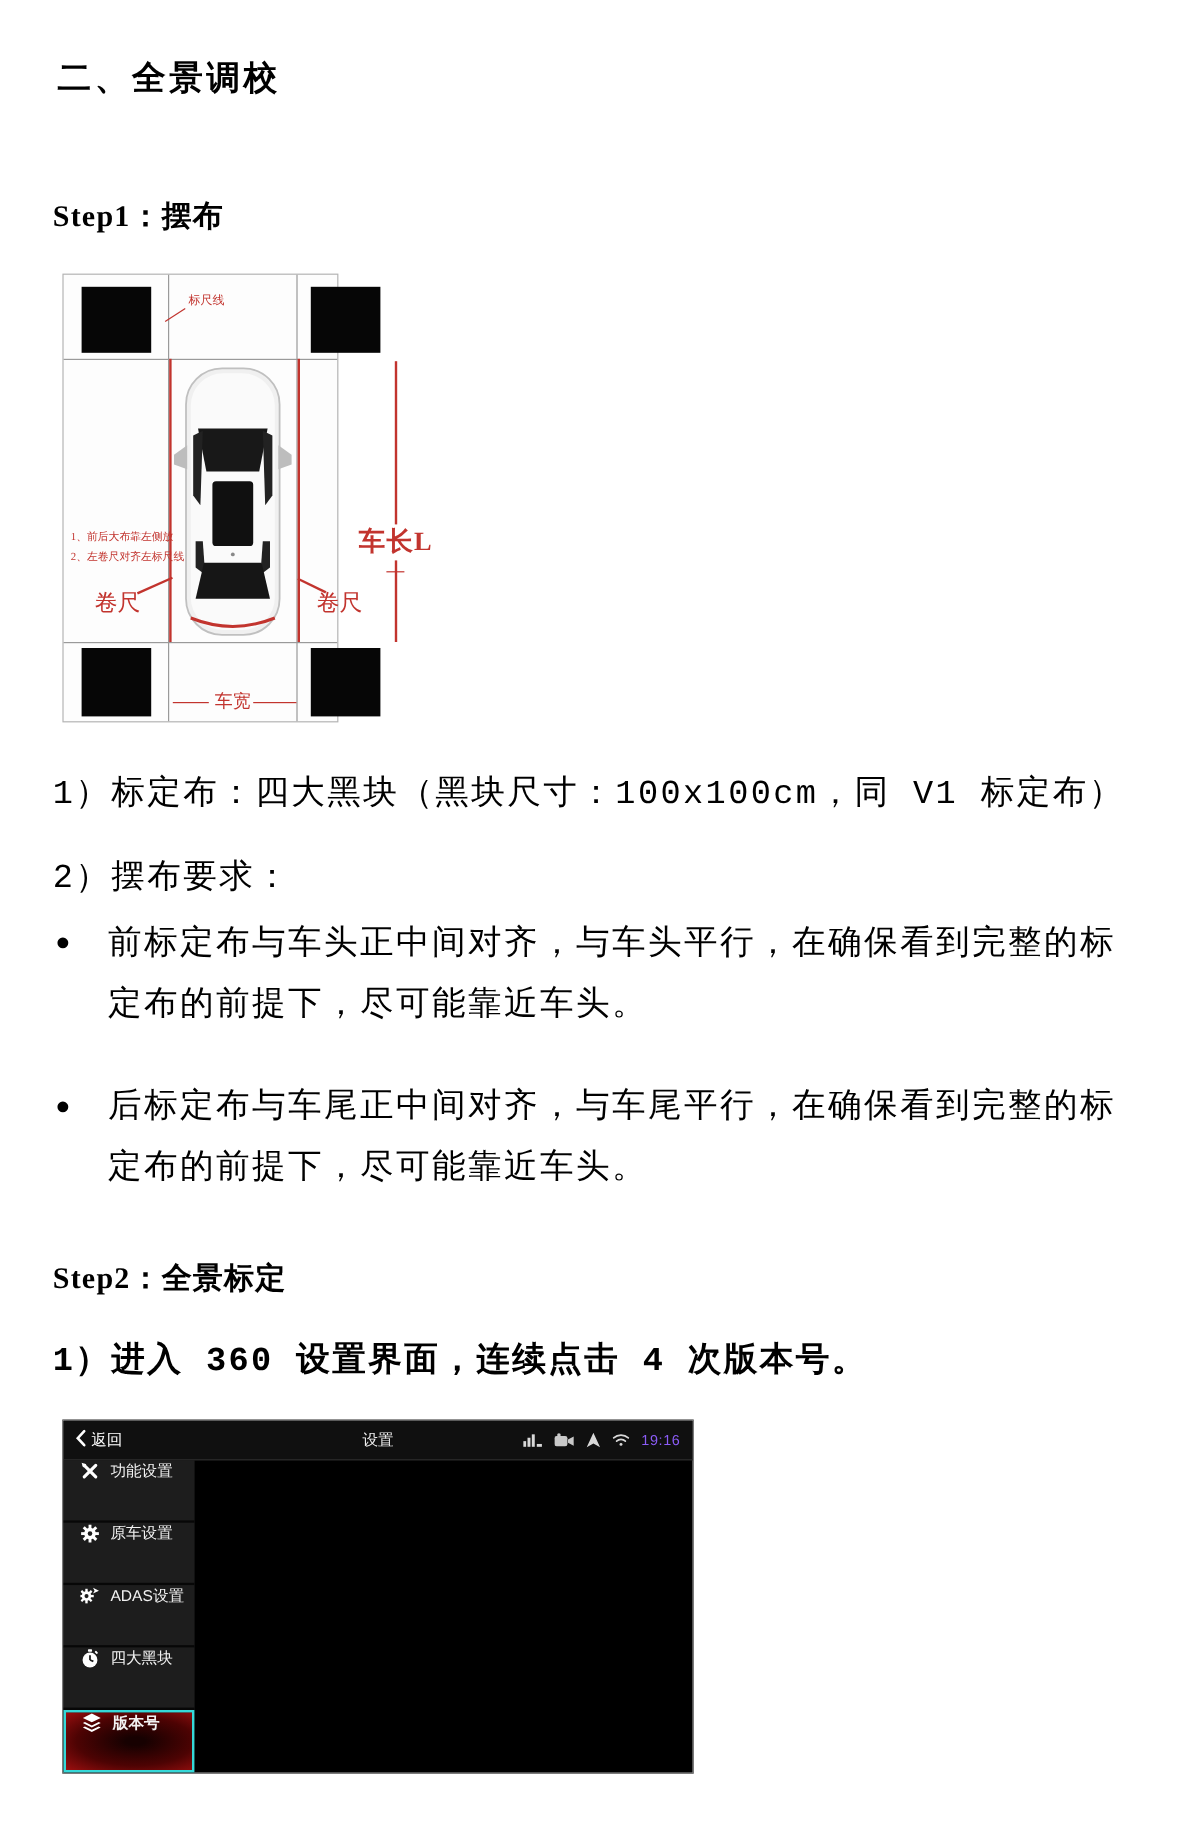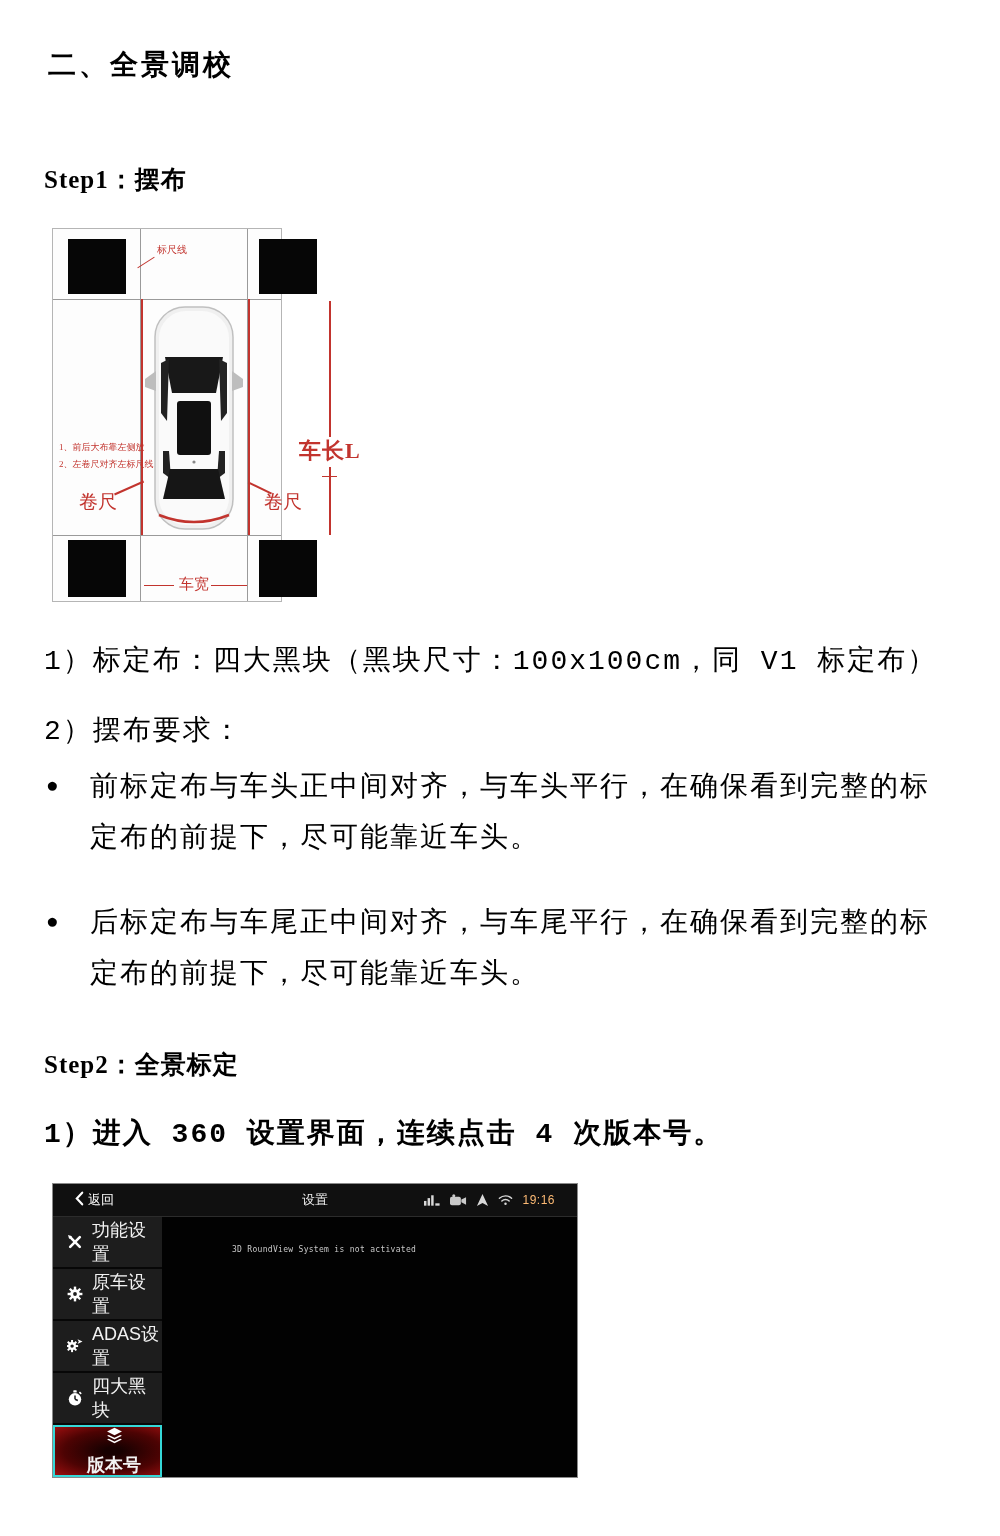"返回" .topbar { padding: 0 22px -> 0 10px }
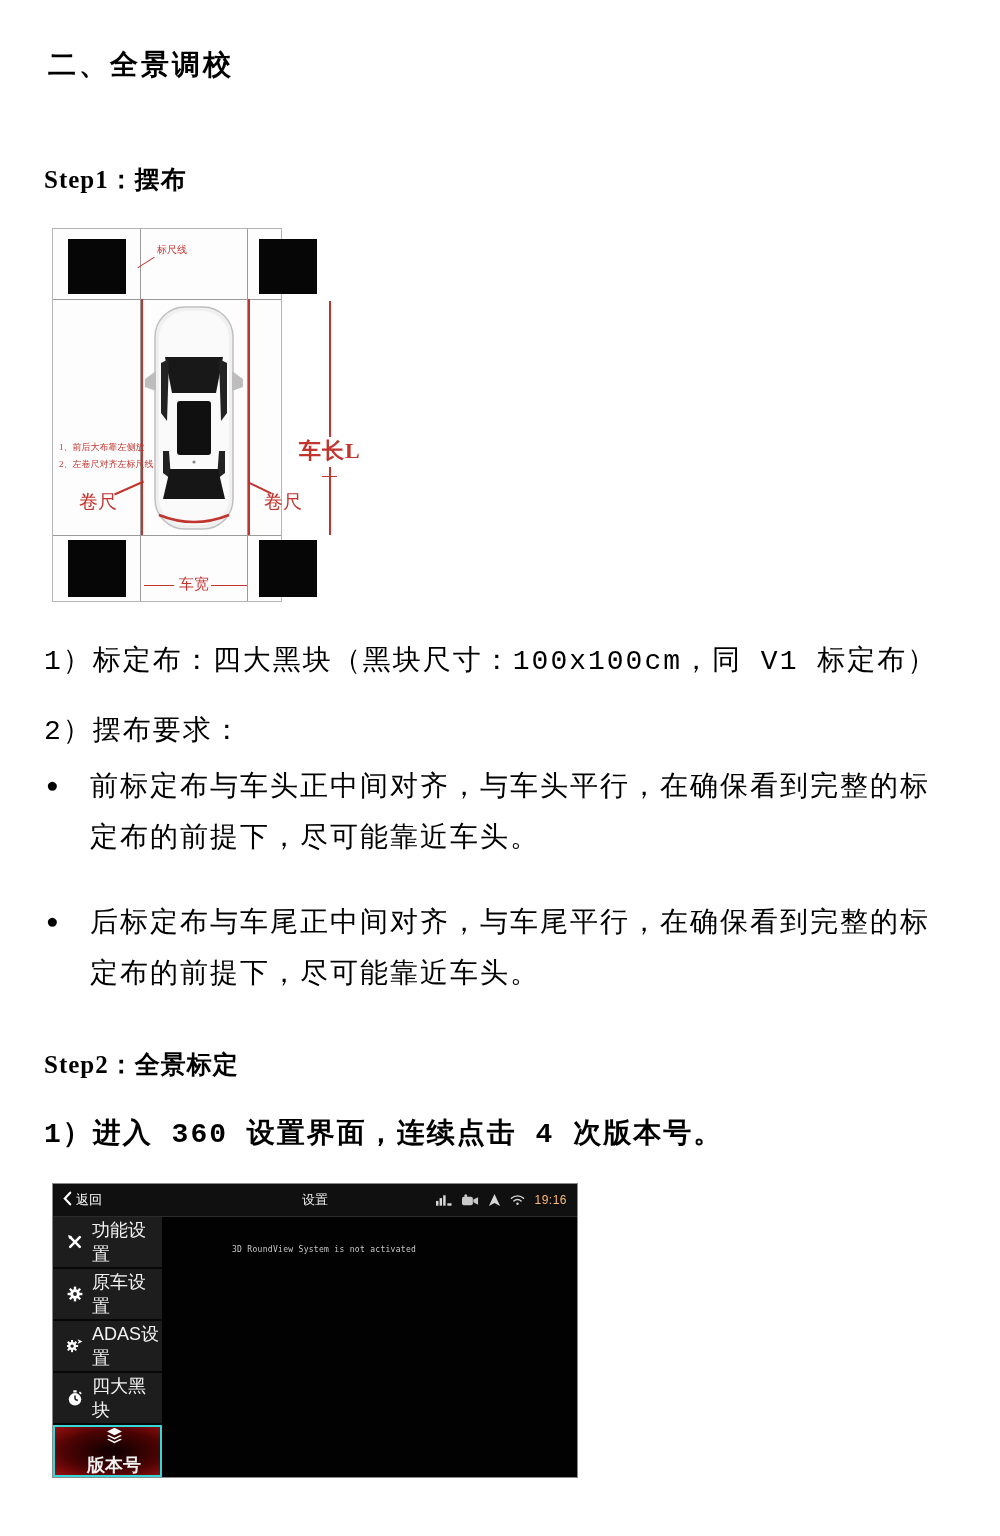"19:16" .clock { color: #fdba74 -> #8b5cf6 }
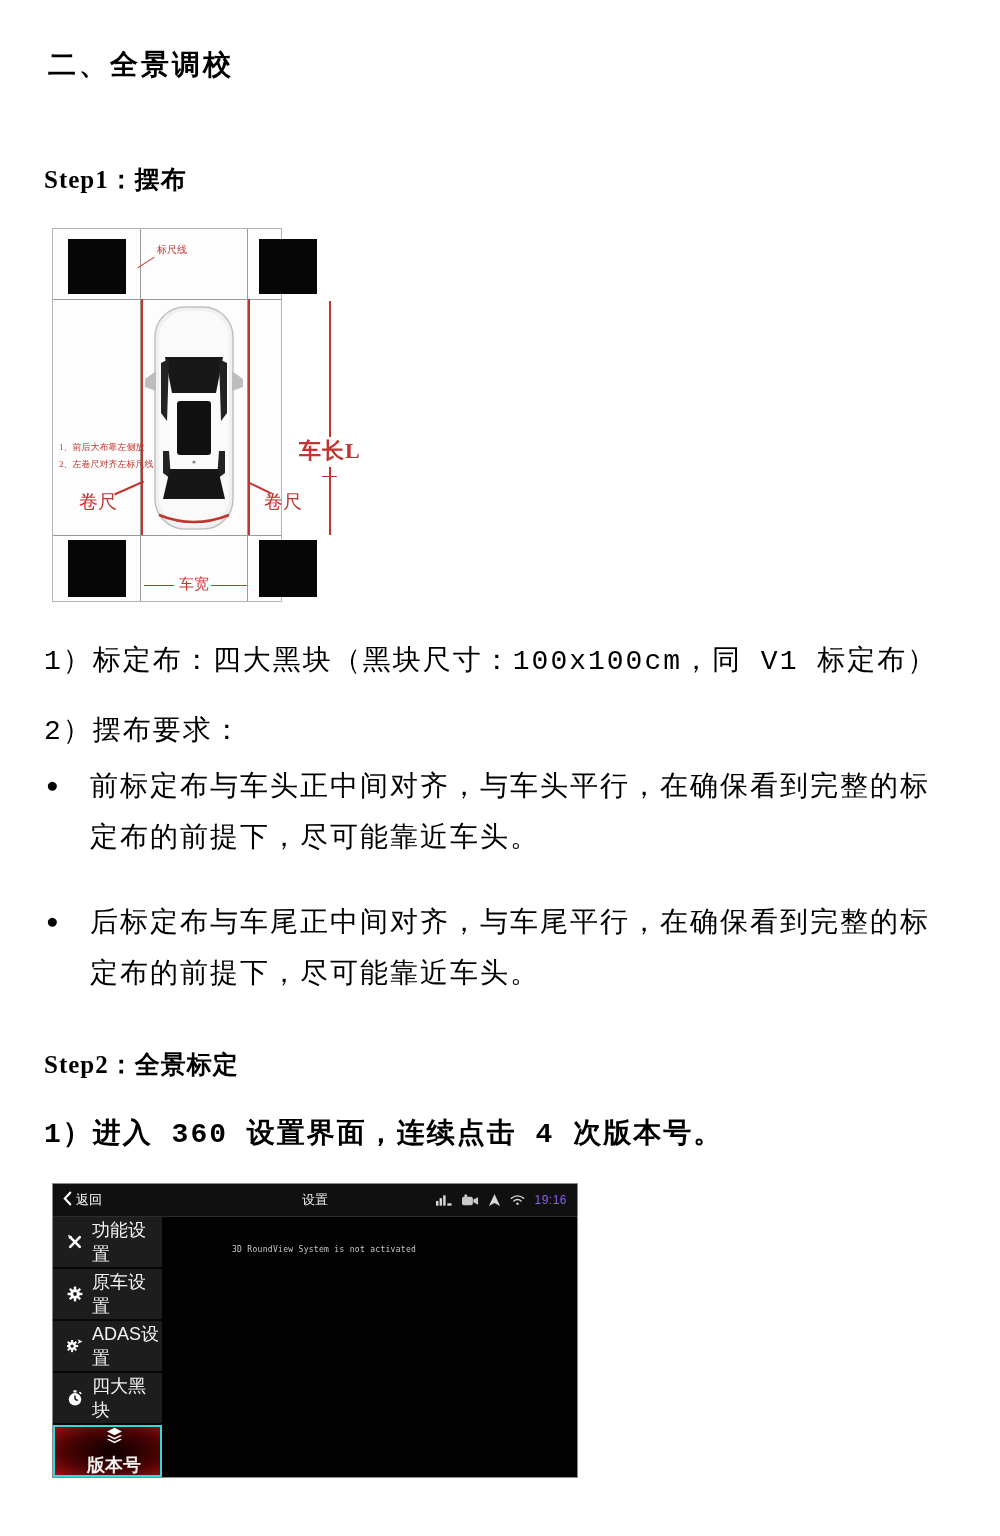"功能设置" .side-item { align-items: center -> flex-start; font-size: 18px -> 13px }
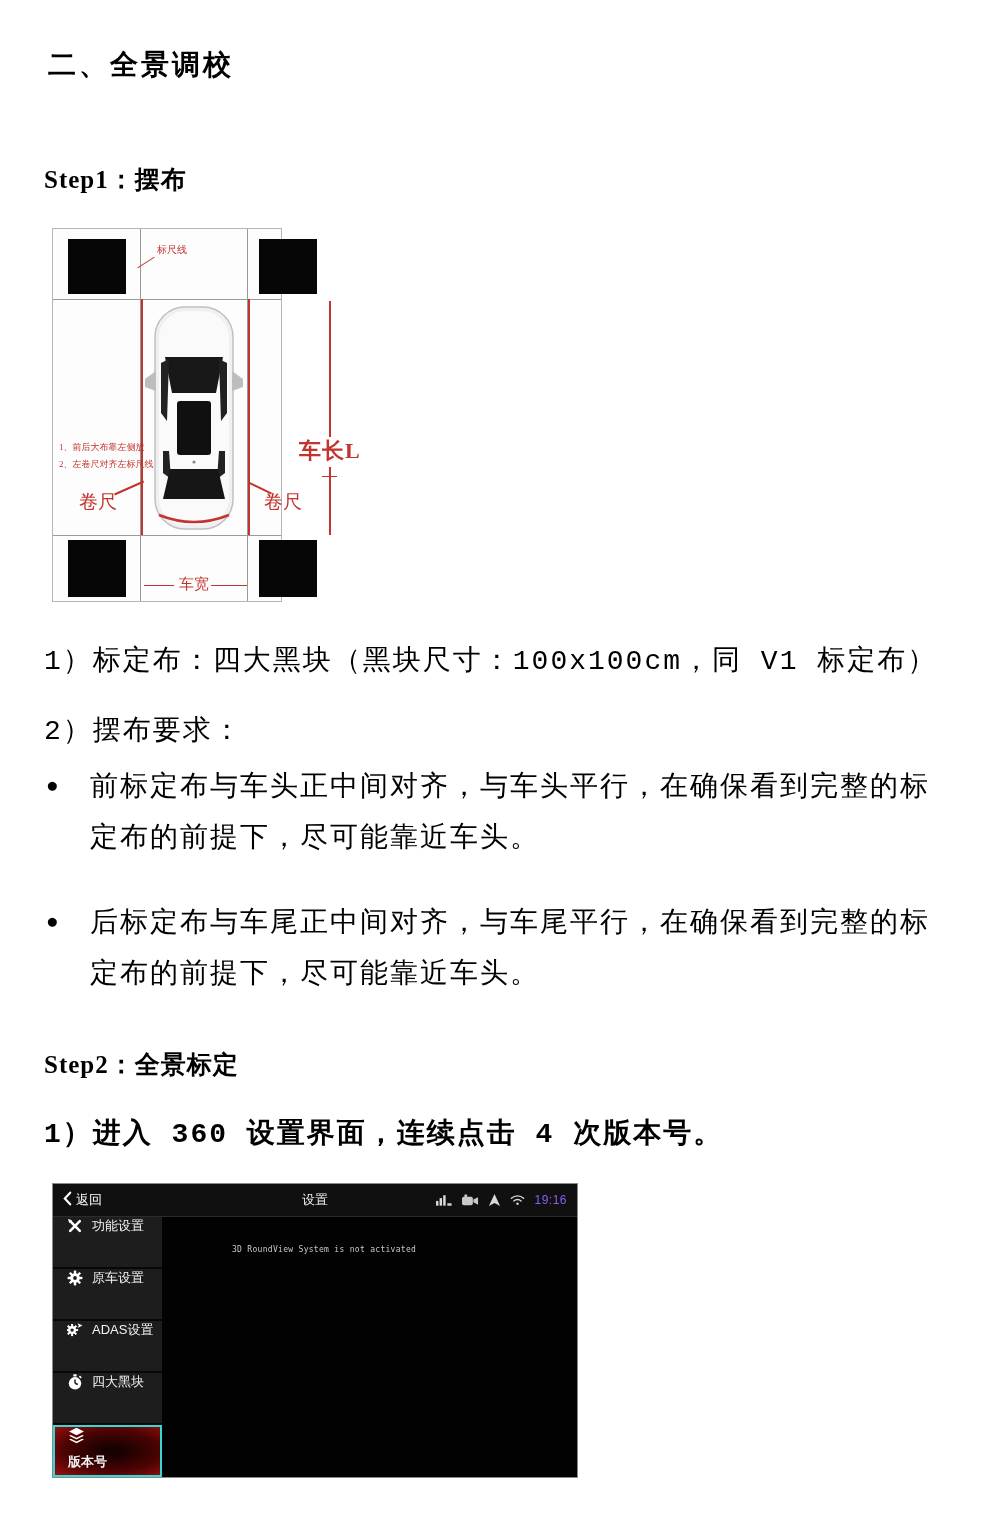"3D RoundView System is not" div.mainpane { html: <div> <div>3D RoundView System is not activated</div> </div> -> none }
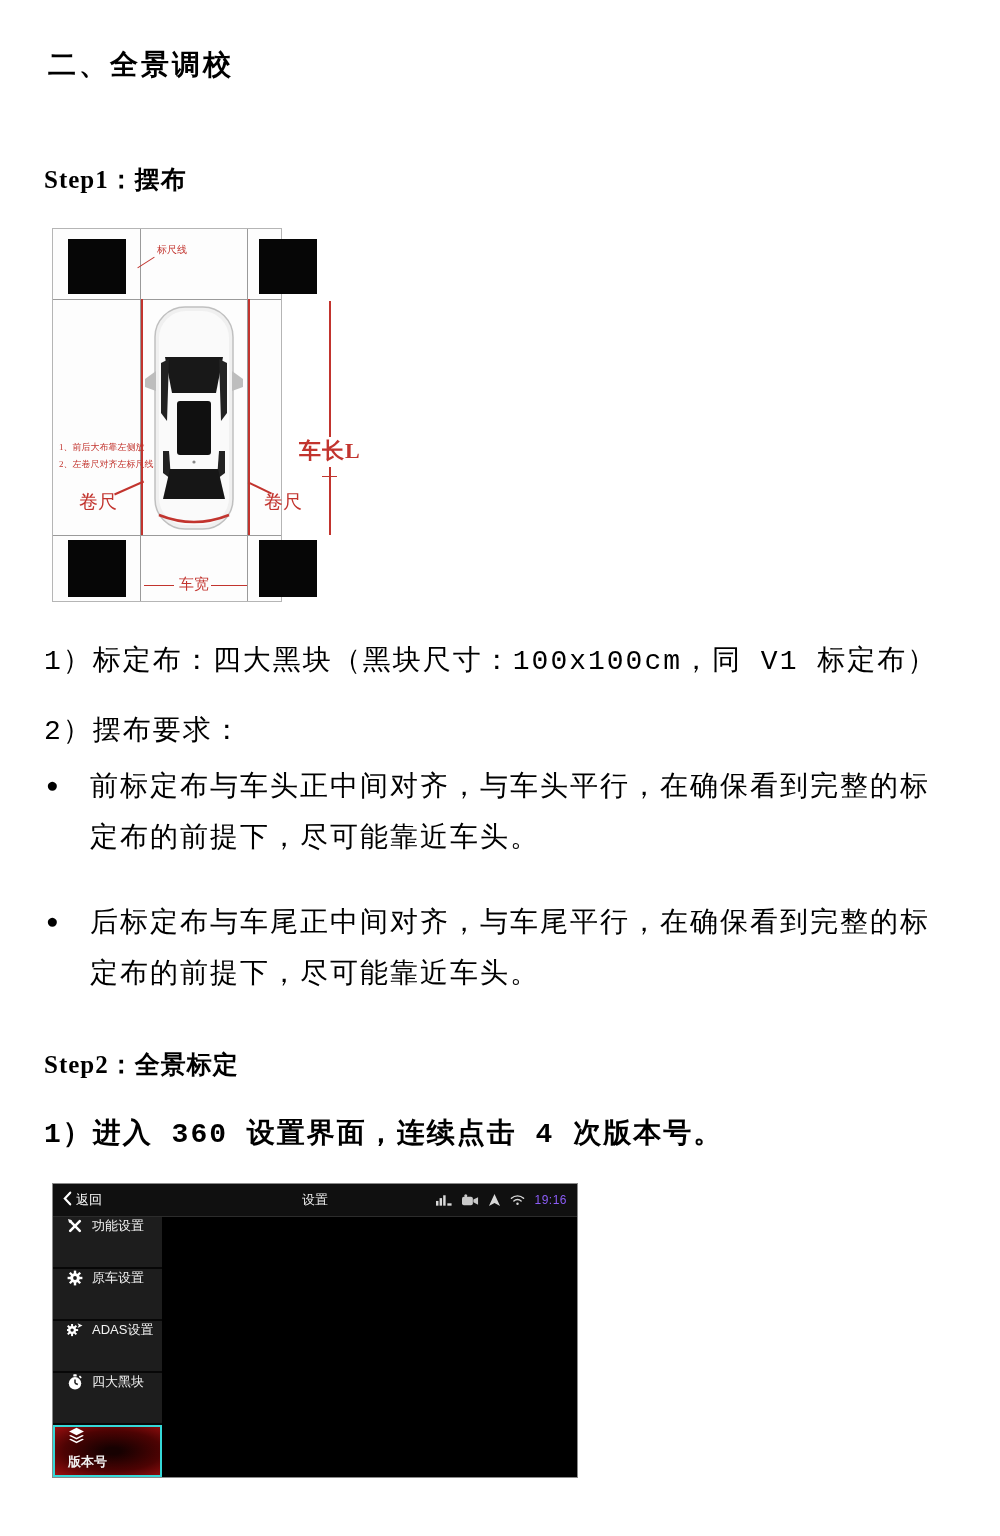"版本号" .side-item.highlight { flex-direction: column -> none }
